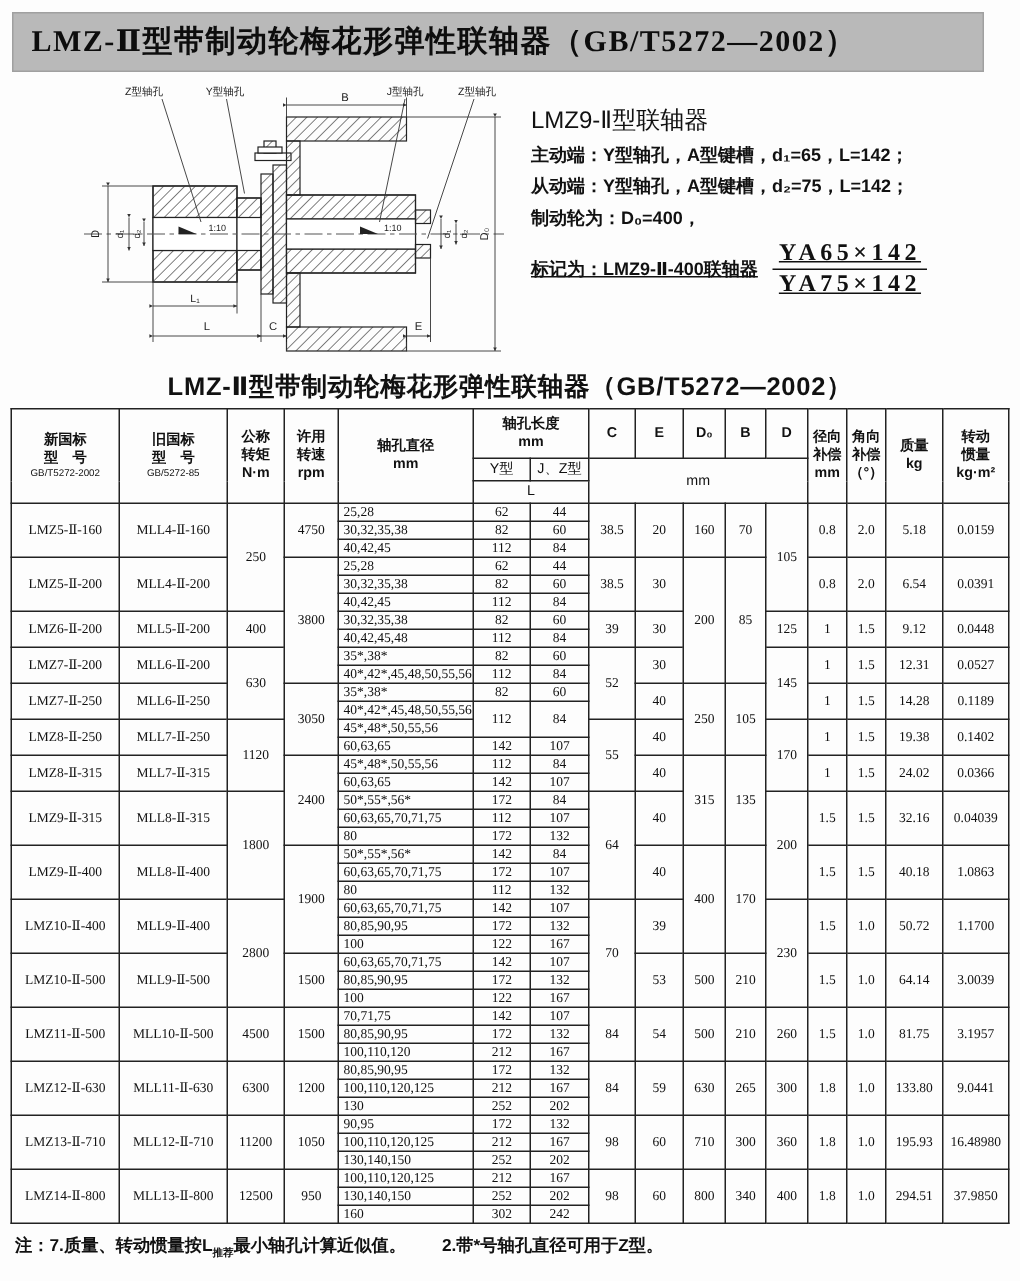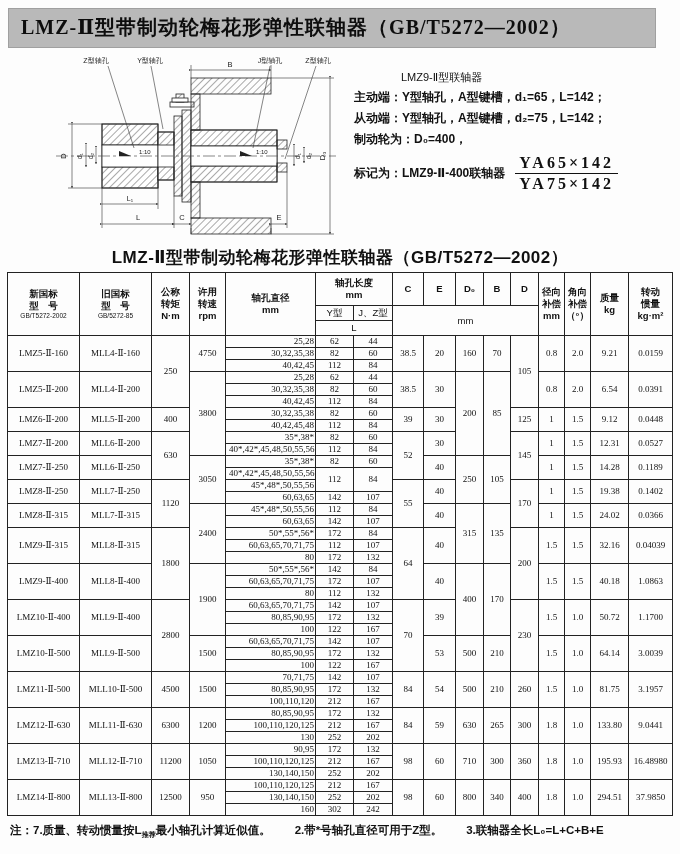"LMZ9-Ⅱ型联轴器" .marking .ln.model { font-size: 11px -> 16px; margin-left: 47px -> none }
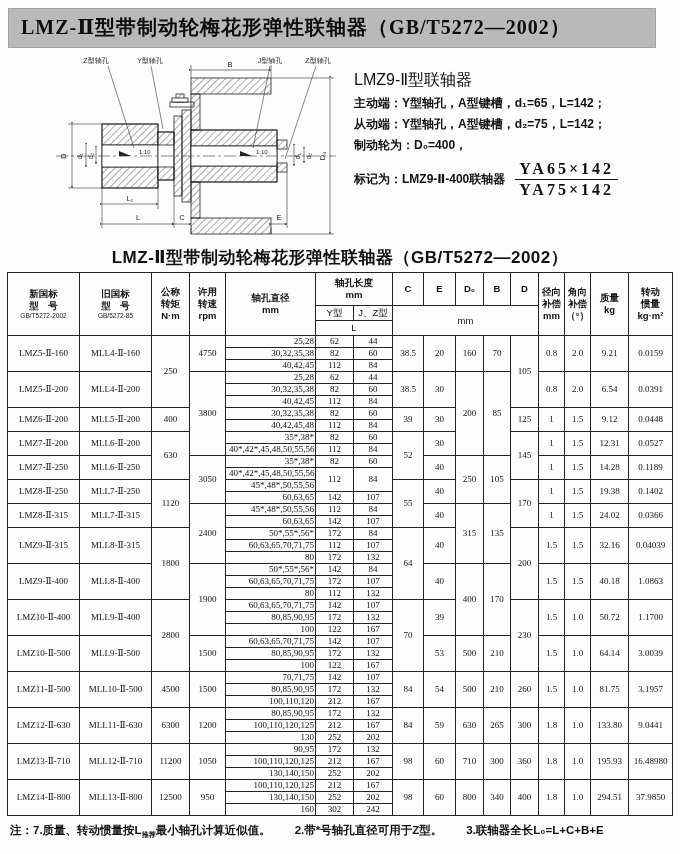"标记为：LMZ9-Ⅱ-400联轴器" .markline { text-decoration: none -> underline }
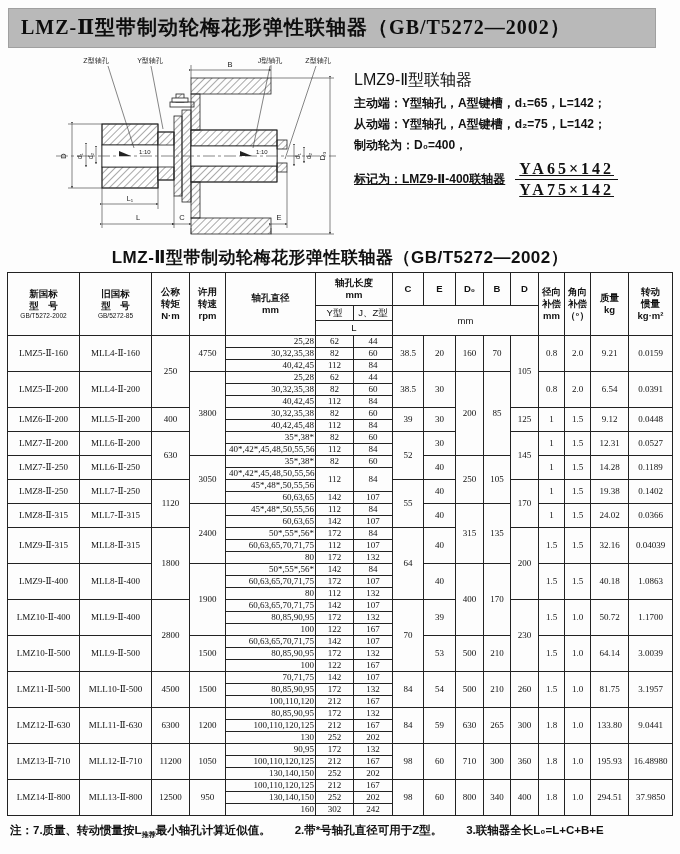"25,28" td.bore { text-align: right -> left }
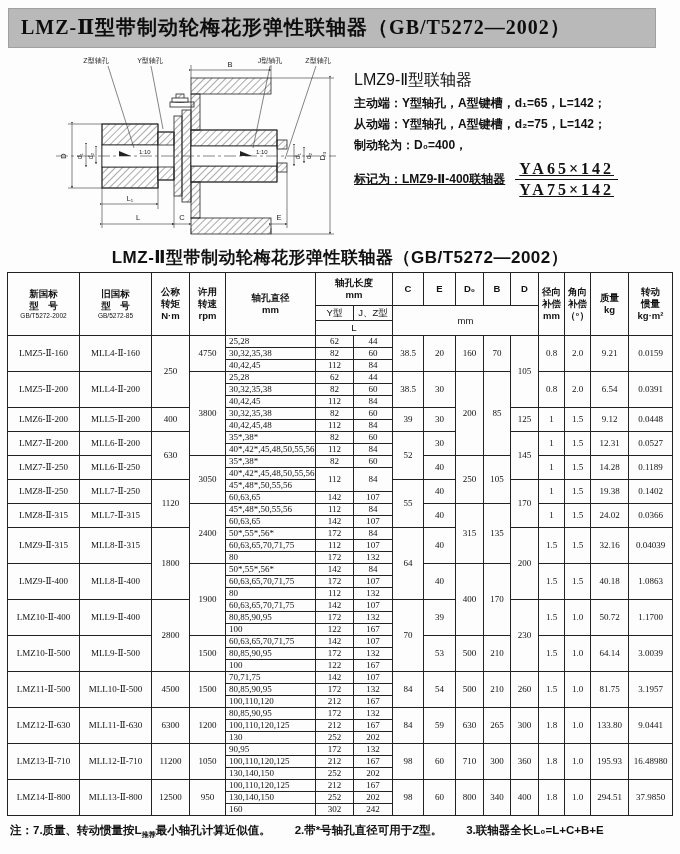"9.21" td { text: 9.21 -> 5.18 }
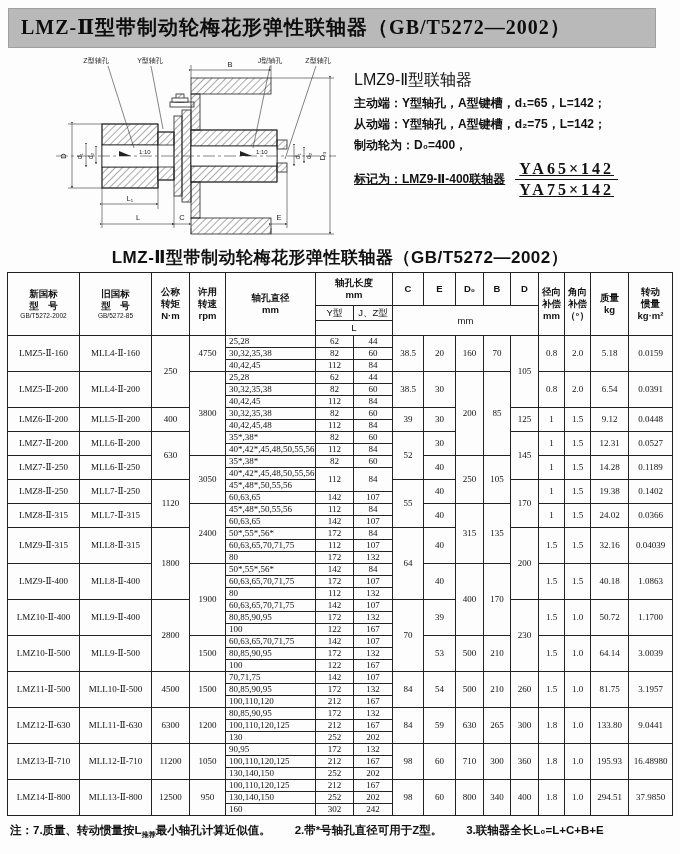"3.联轴器全长L₀=L+C+B+E" span { html: <span>3.联轴器全长L₀=L+C+B+E</span> -> none }
